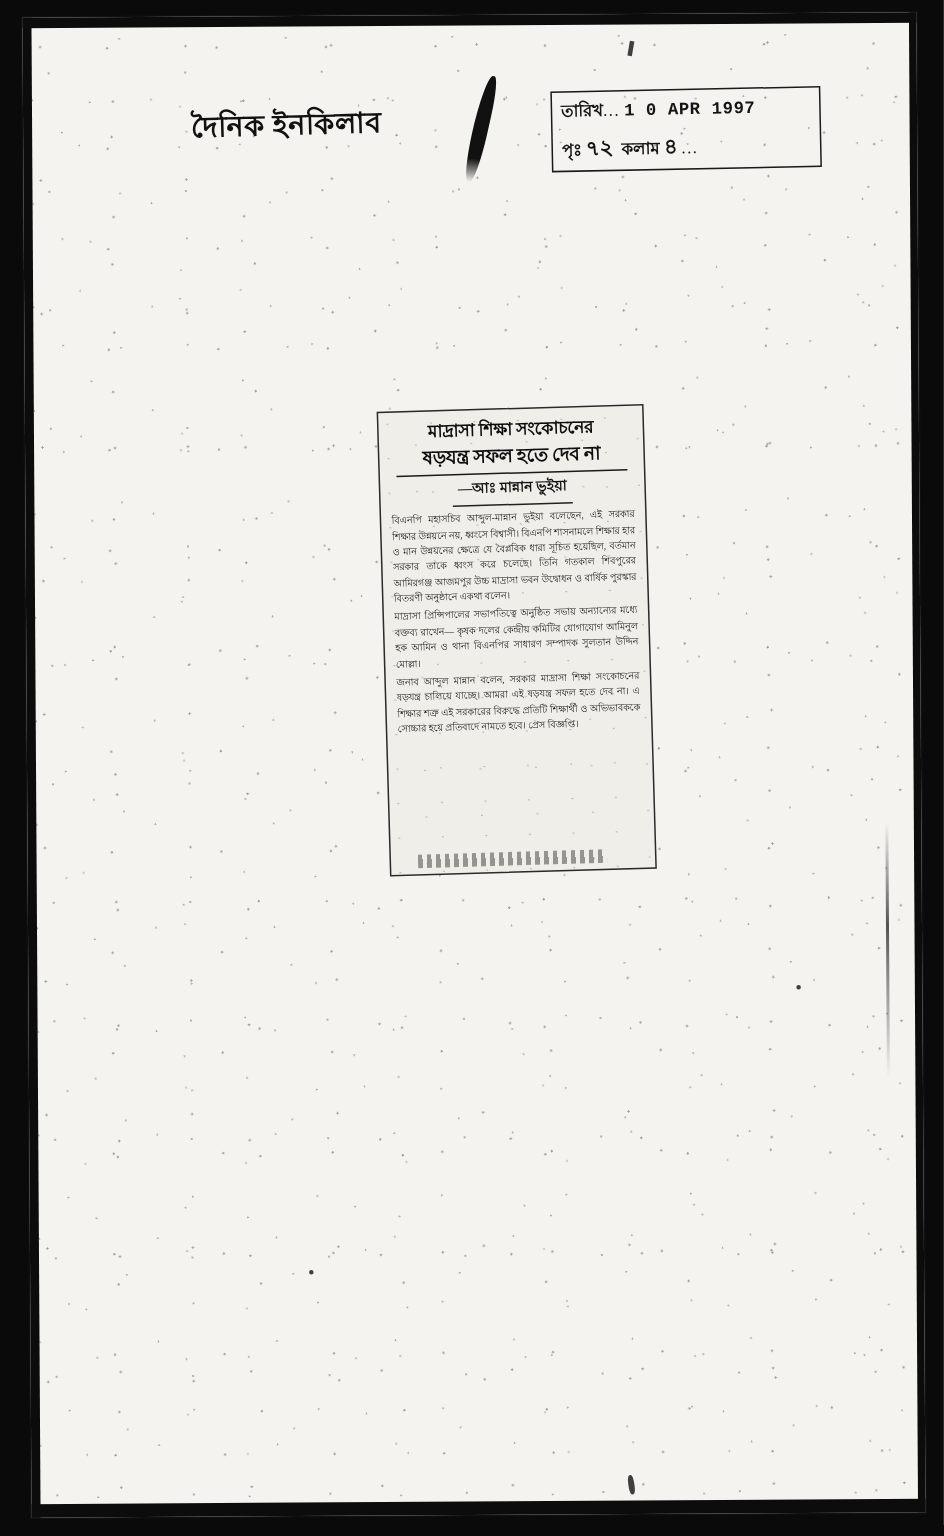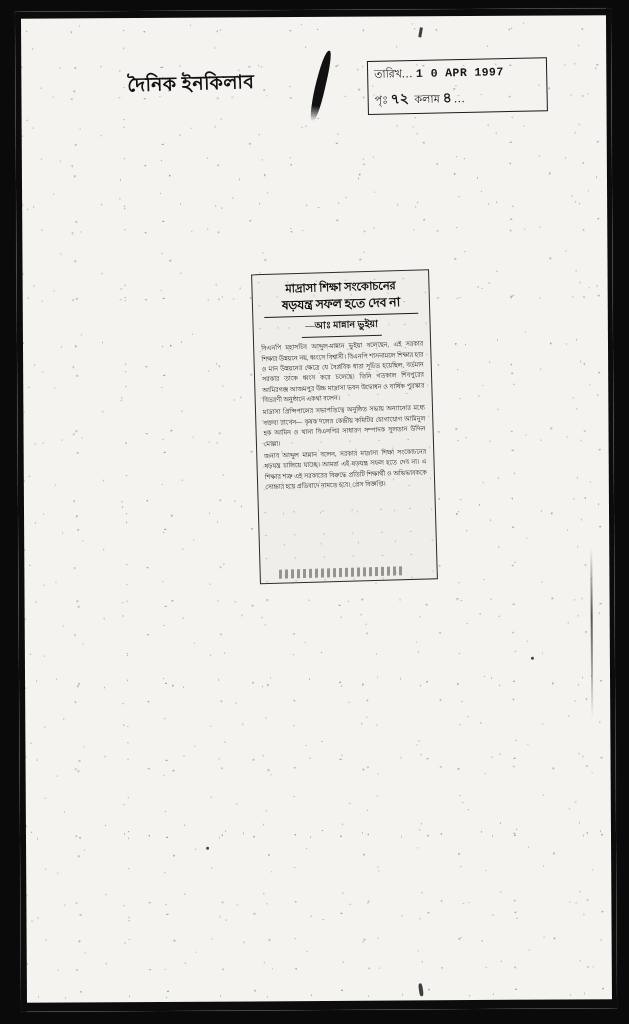"তারিখ" .stamp-label { font-weight: normal -> bold }
